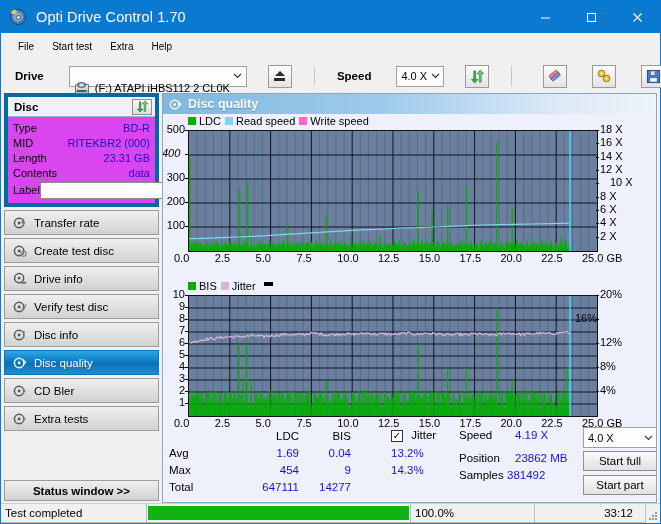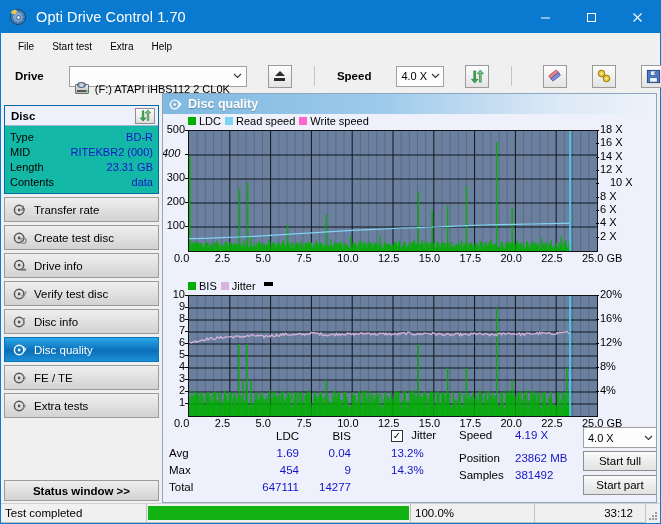"(F:) ATAPI iHBS112 2 CL0K" #drive-combo .ctext { align-items: center -> flex-start }
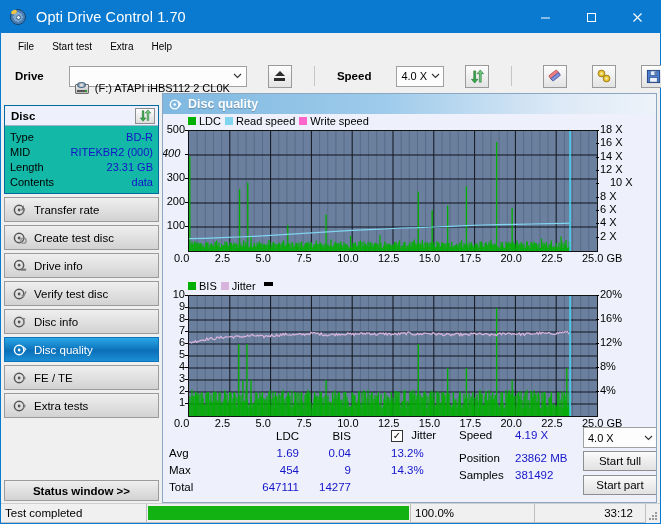"Disc" .disc-panel { background: #14b8a6 -> #d946ef; border: 1px solid #0369a1 -> 4px solid #0369a1; margin-top: 12px -> none }
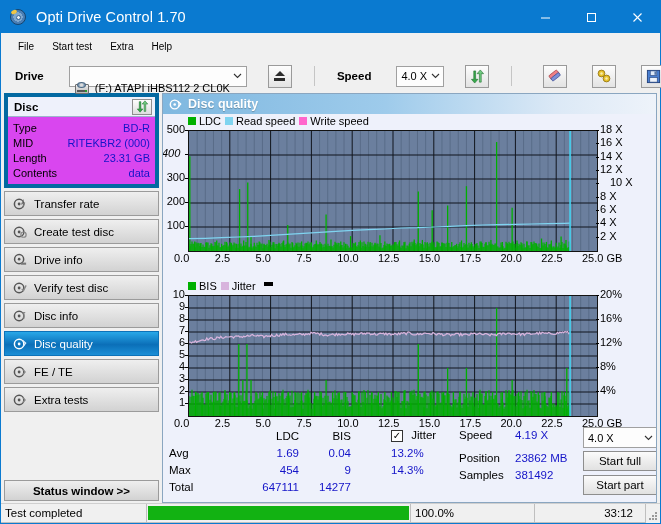"Label" div.label-row { html: none -> <div> <span>Label</span> <input> <div> <svg> <circle></circle> <circle></circle> <circle></circle> </svg> </div> </div> }
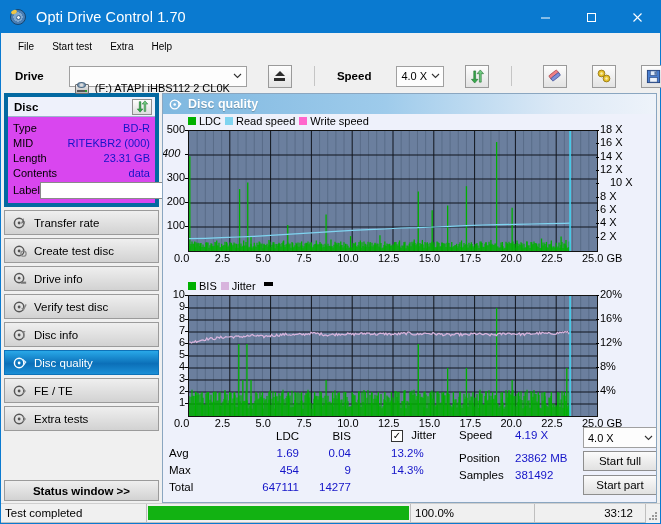"16%" div.ax { left: 437px -> 412px }
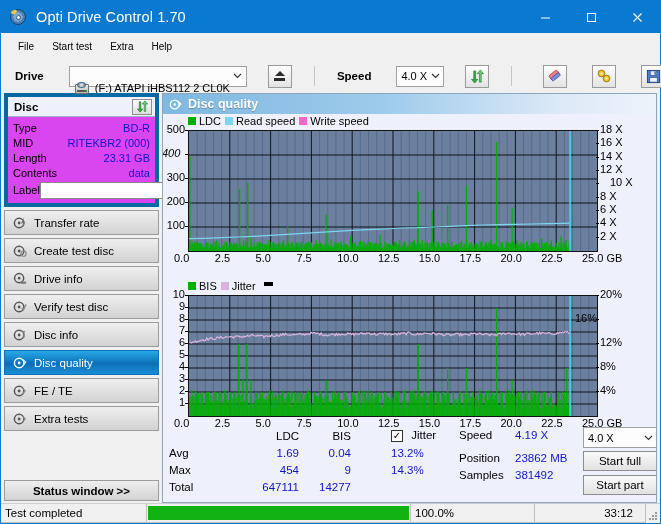"CD Bler" div.navbtn { html: none -> <div> <span> <svg> <circle></circle> <circle></circle> <path></path> </svg> </span> <span>CD Bler</span> </div> }
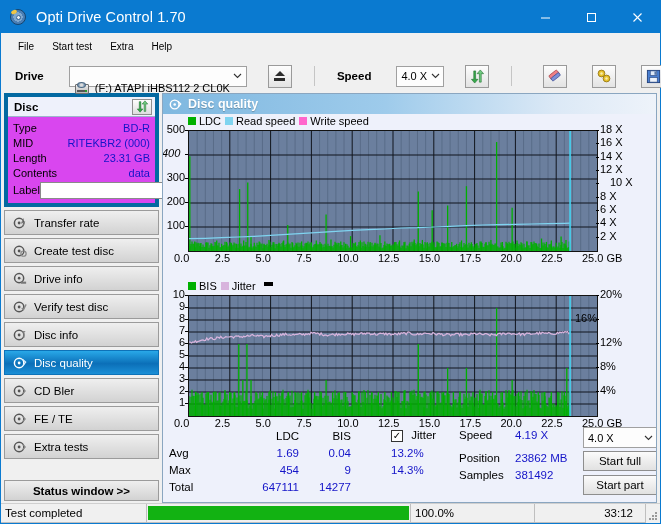"FE / TE" div.navbtn { html: <div> <span> <svg> <circle></circle> <circle></circle> <path></path> </svg> </span> <span>FE / TE</span> </div> -> none }
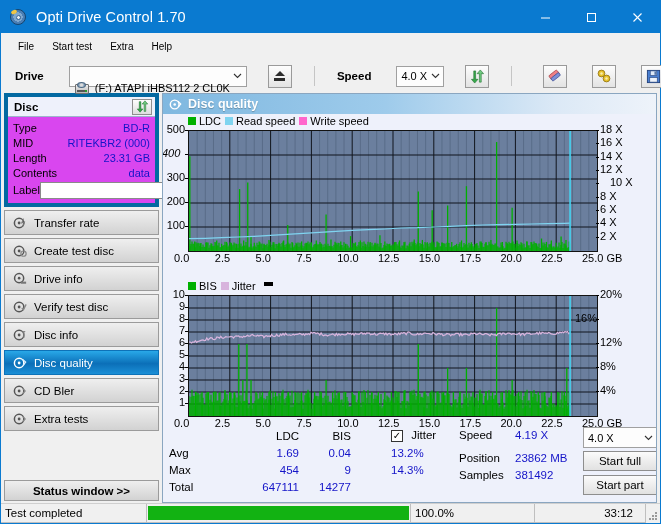"381492" div.cell { left: 352px -> 344px }
